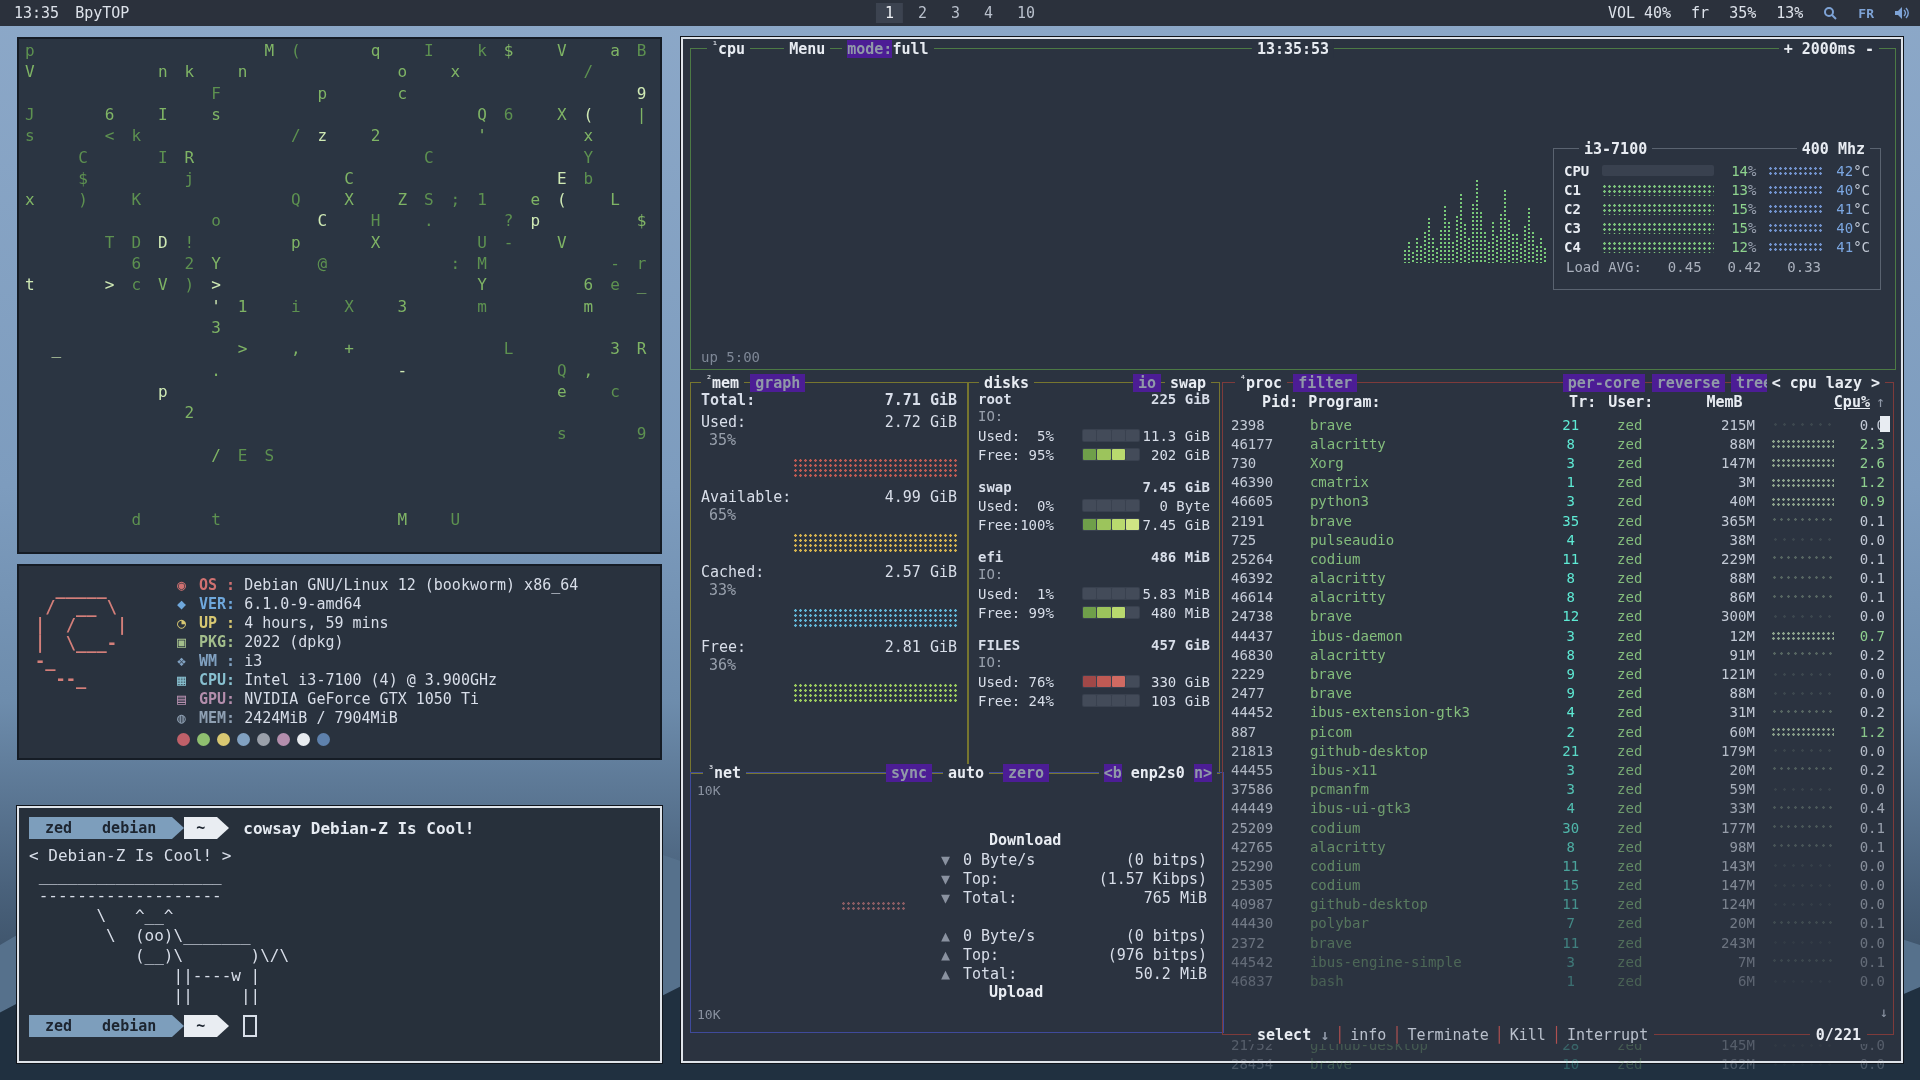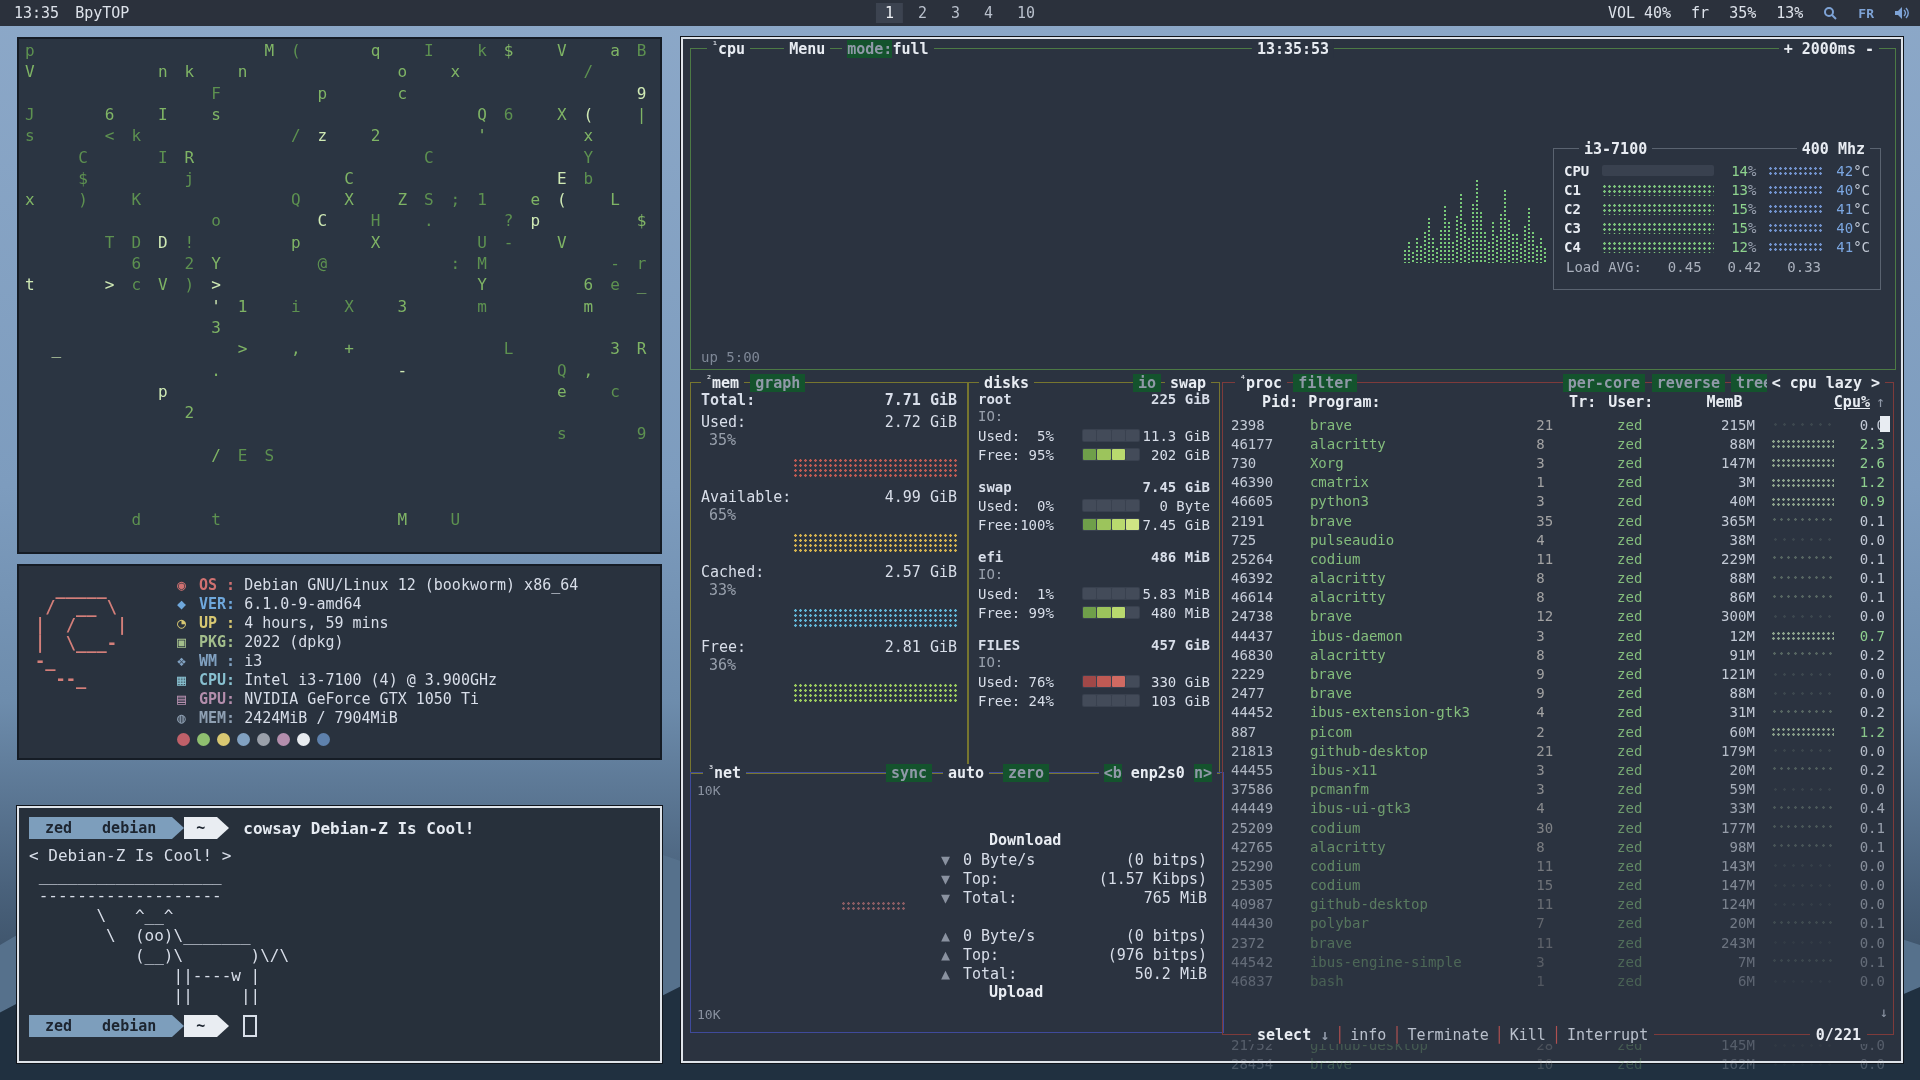"mode:" .bdim { background: #14532d -> #4c1d95 }
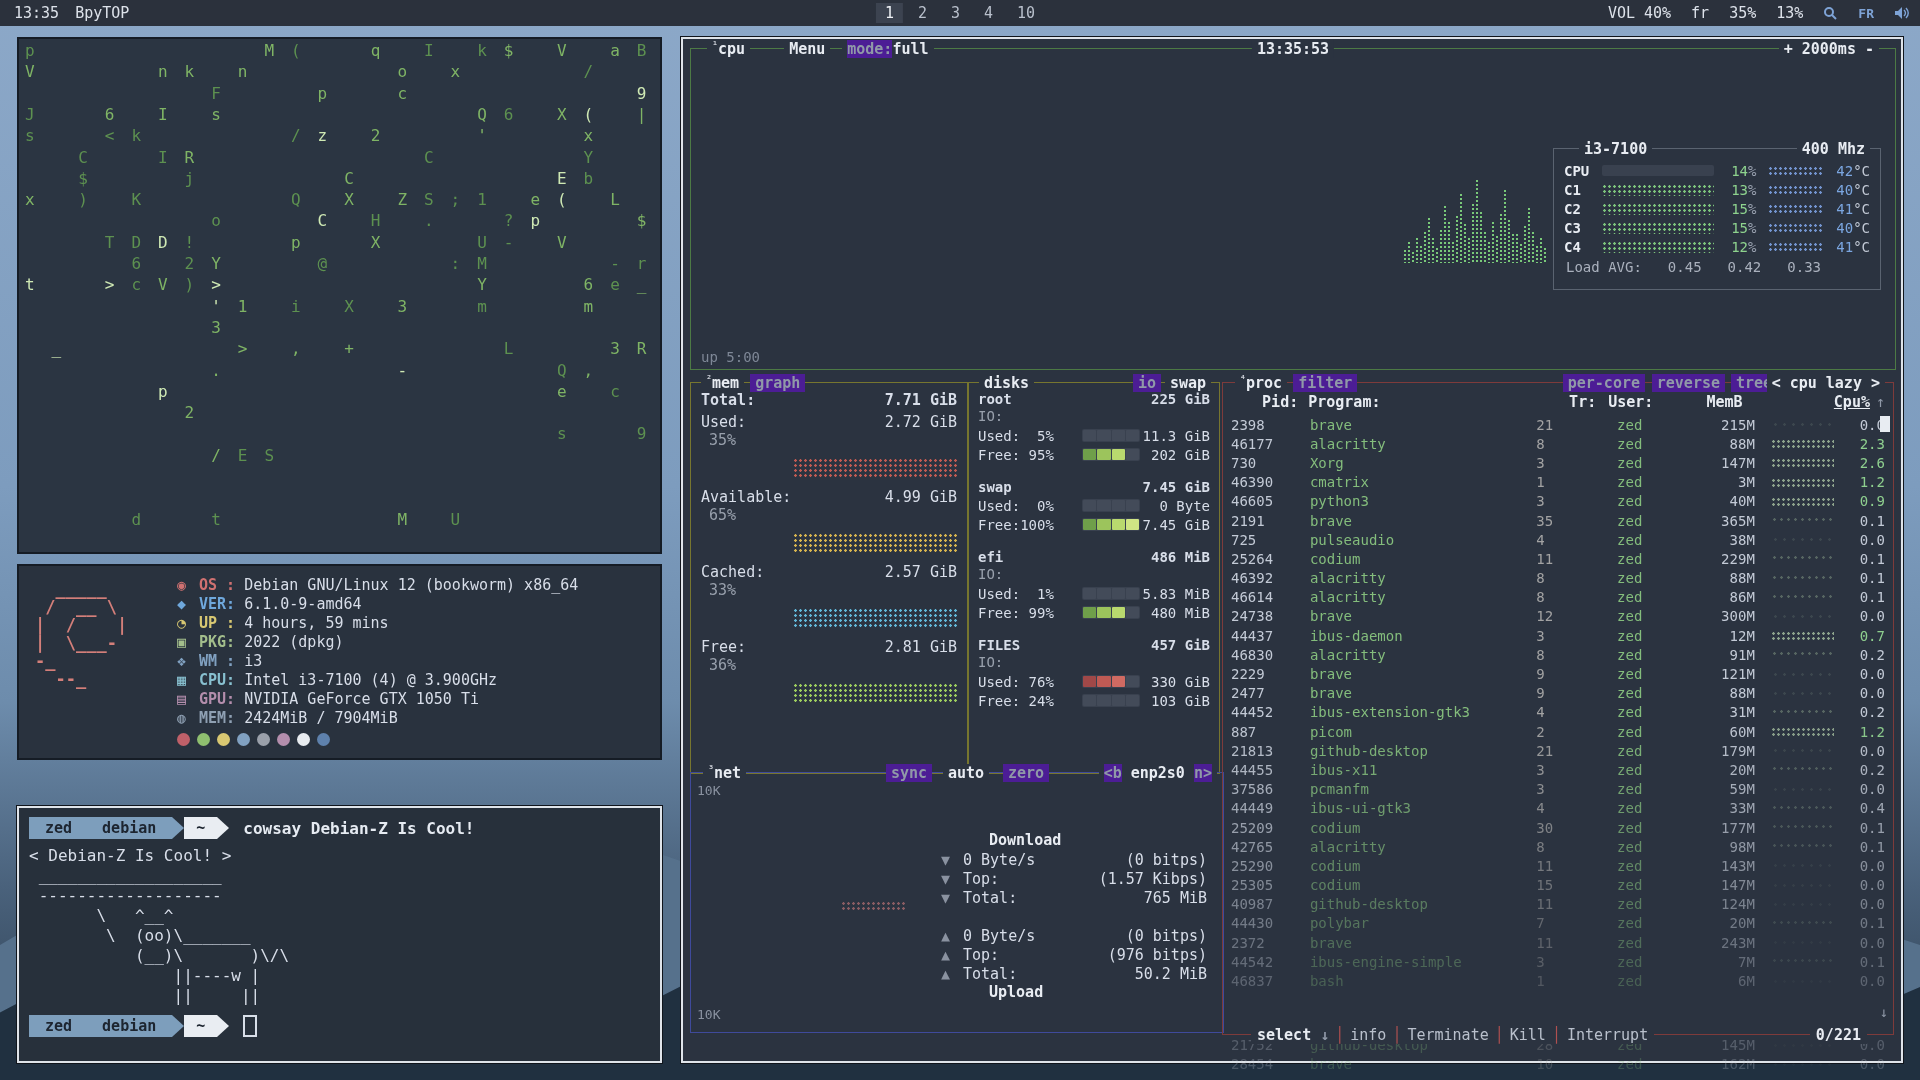"21" .pr-tr { color: #a3a3a3 -> #5eead4; text-align: left -> center }
